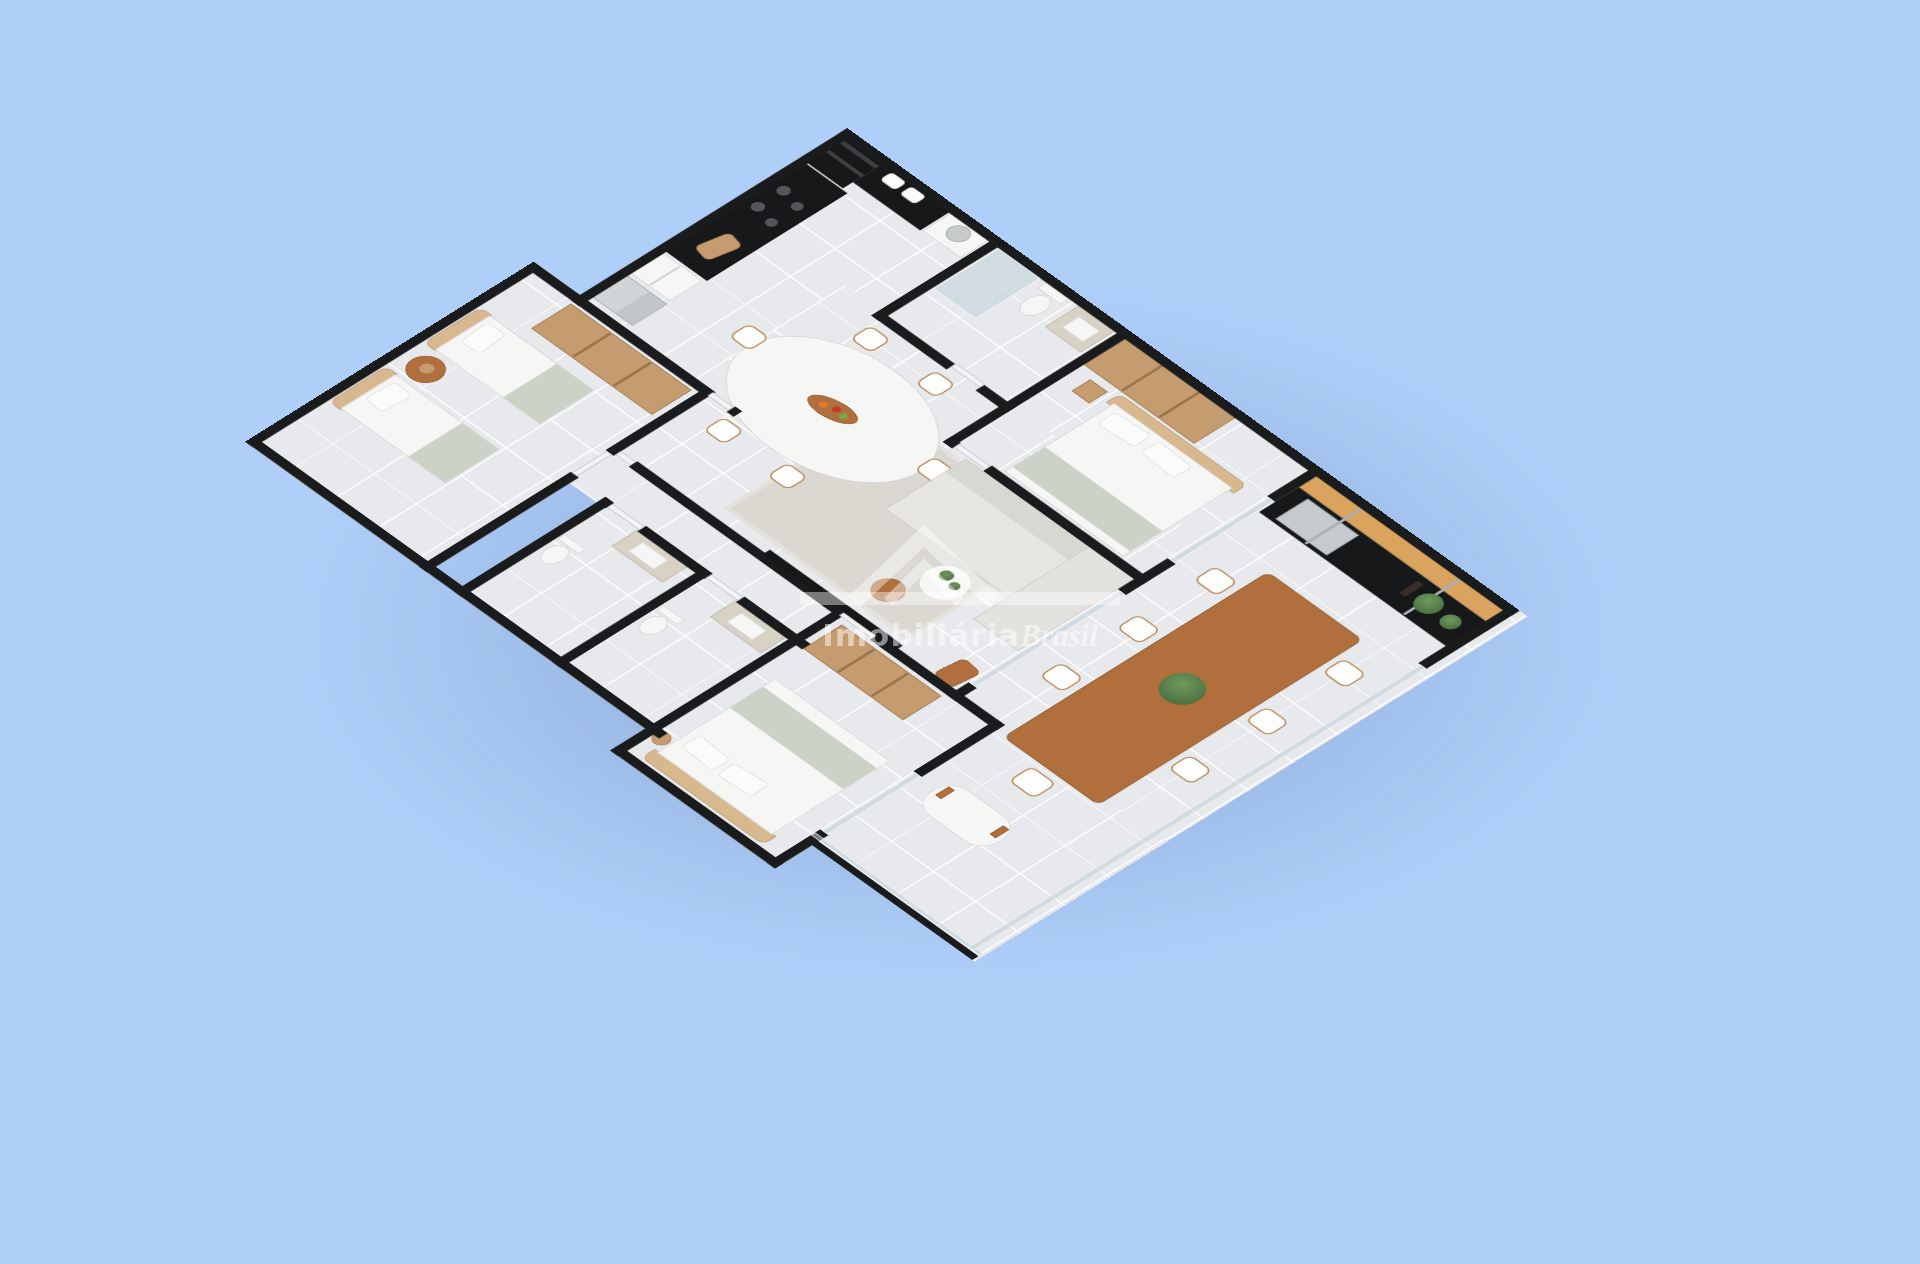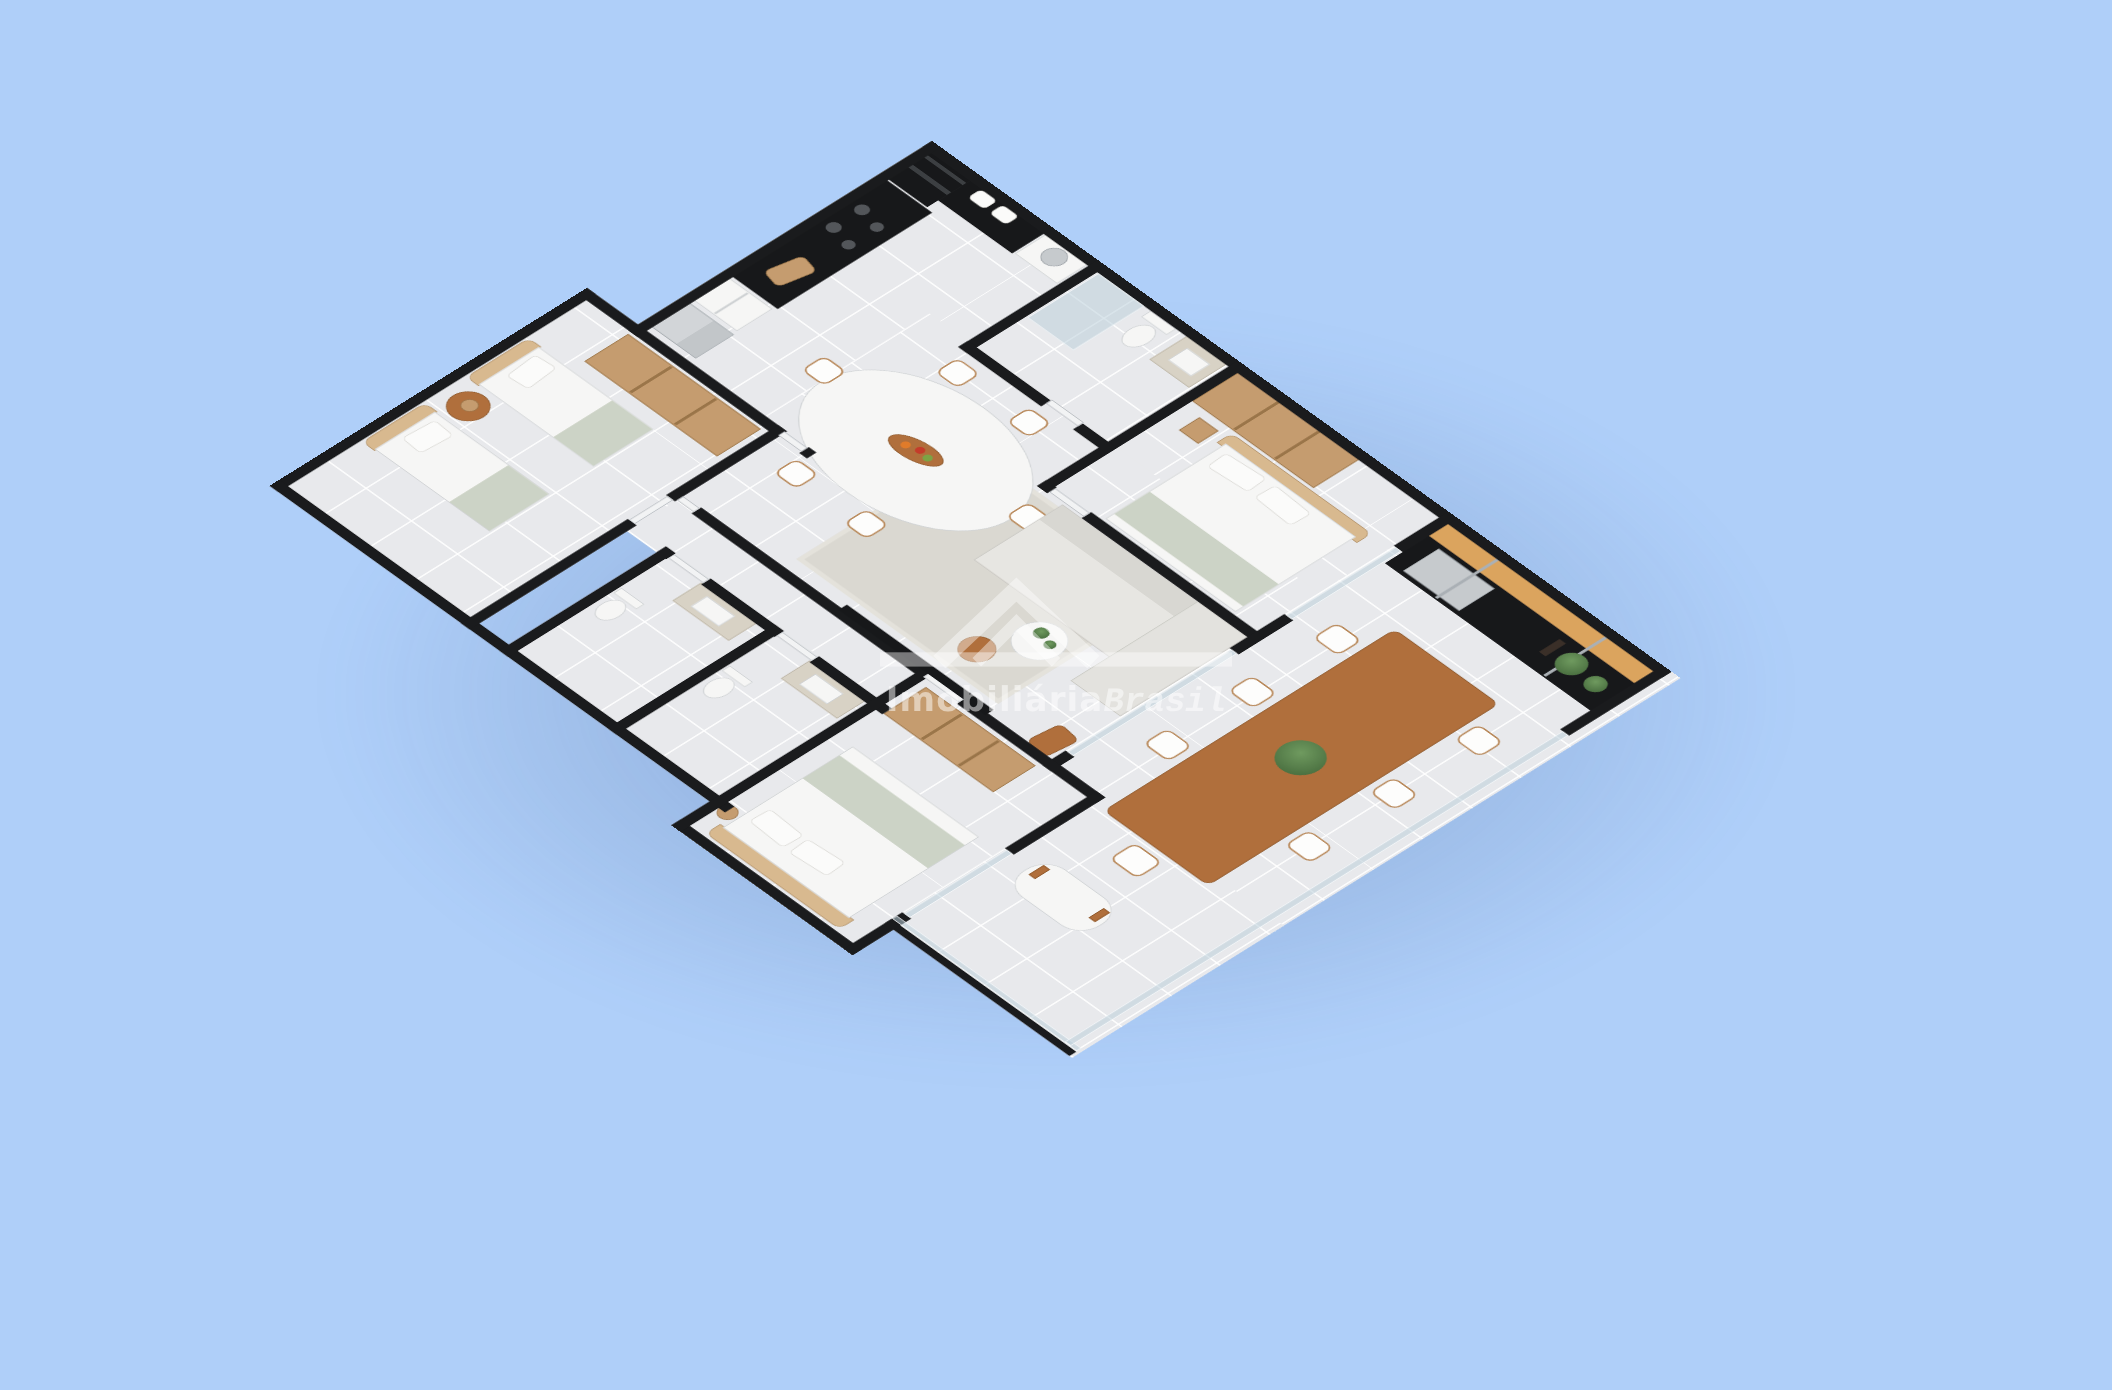"Brasil" .wm-it { font-family: Liberation Mono, monospace -> Liberation Serif, serif }
